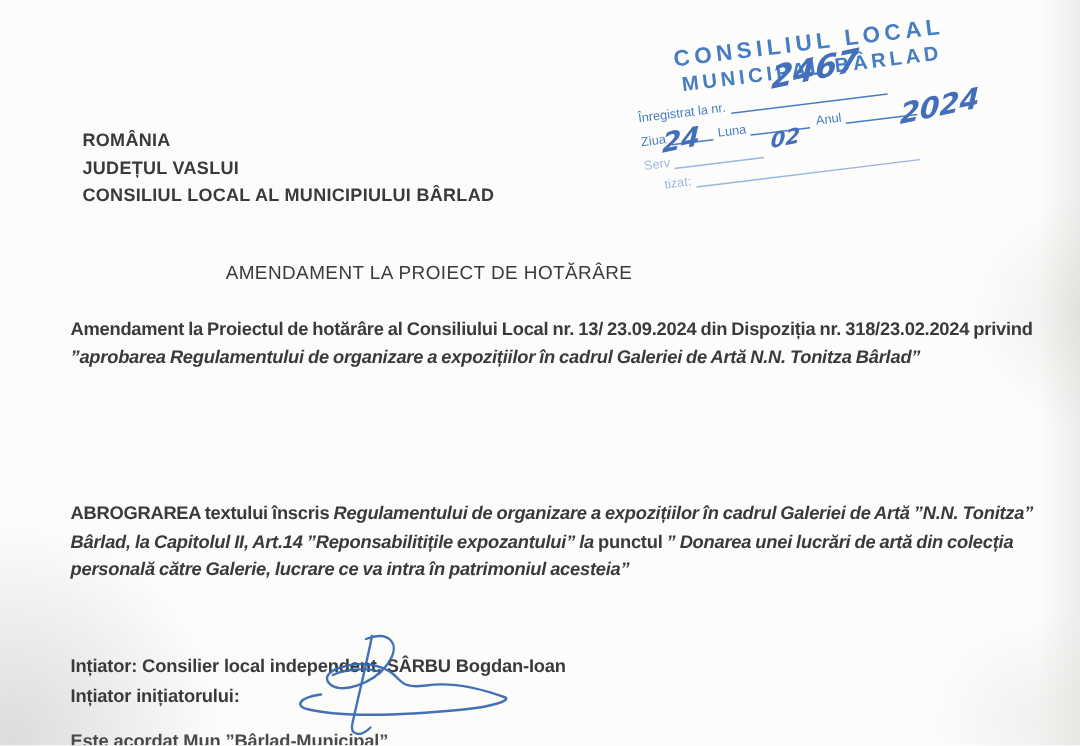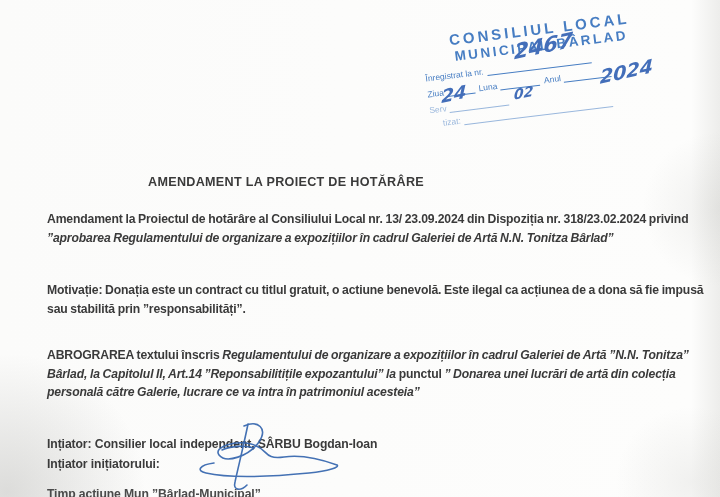"ROMÂNIA" div.letterhead { html: none -> <div> <div>ROMÂNIA</div> <div>JUDEȚUL VASLUI</div> <div>CONSILIUL LOCAL AL MUNICIPIULUI BÂRLAD</div> </div> }
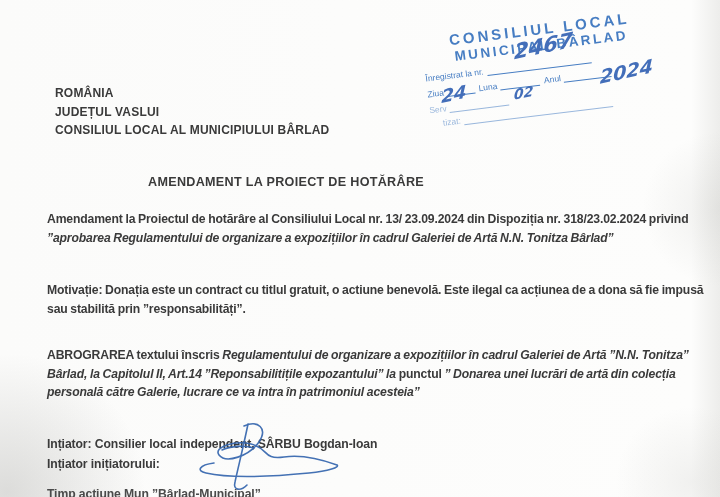"AMENDAMENT LA PROIECT DE HOTĂRÂRE" .doc-title { font-weight: bold -> normal }
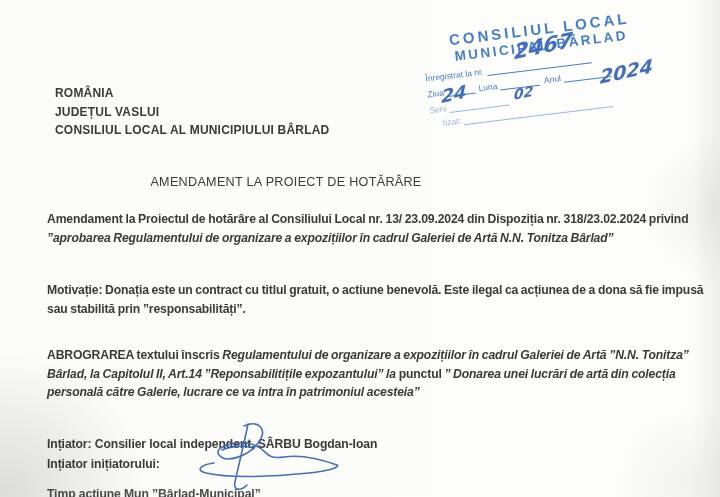"Motivație: Donația este un contract" div.para { html: <div>Motivație: Donația este un contract cu titlul gratuit, o actiune benevolă. Este ilegal ca acțiunea de a dona să fie impusă sau stabilită prin ”responsabilități”.</div> -> none }
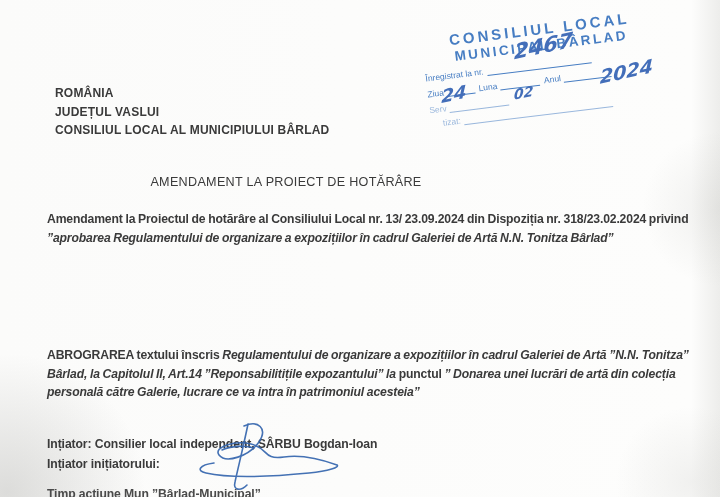"ABROGRAREA textului înscris" .p3 { margin-top: 13px -> none }
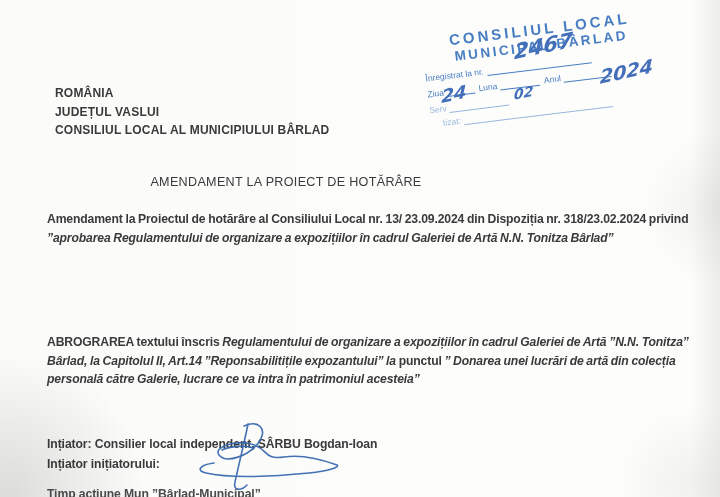"Timp actiune Mun ”Bârlad-Municipal”" div.cutoff { text: Timp actiune -> Este acordat }
